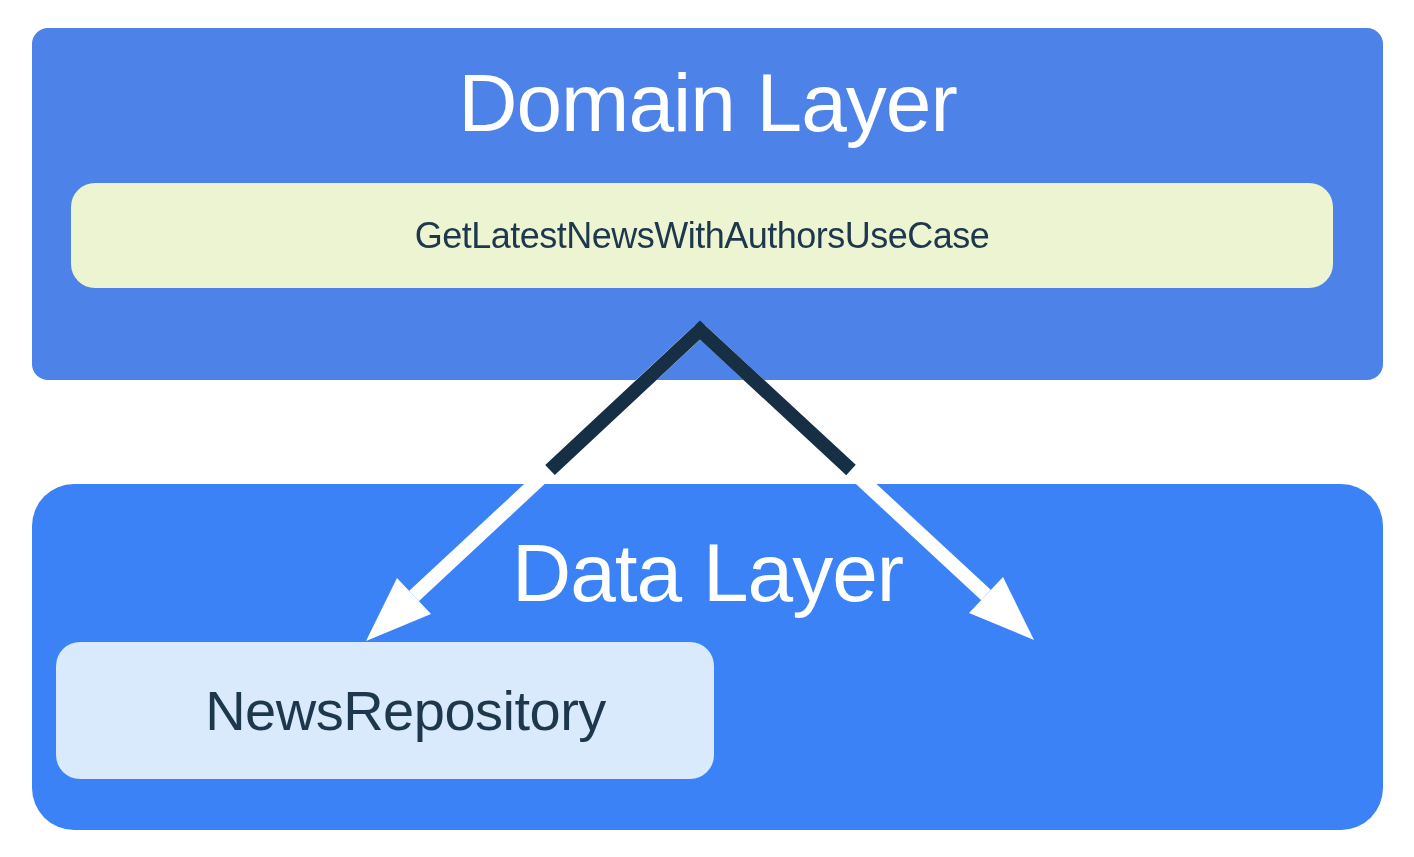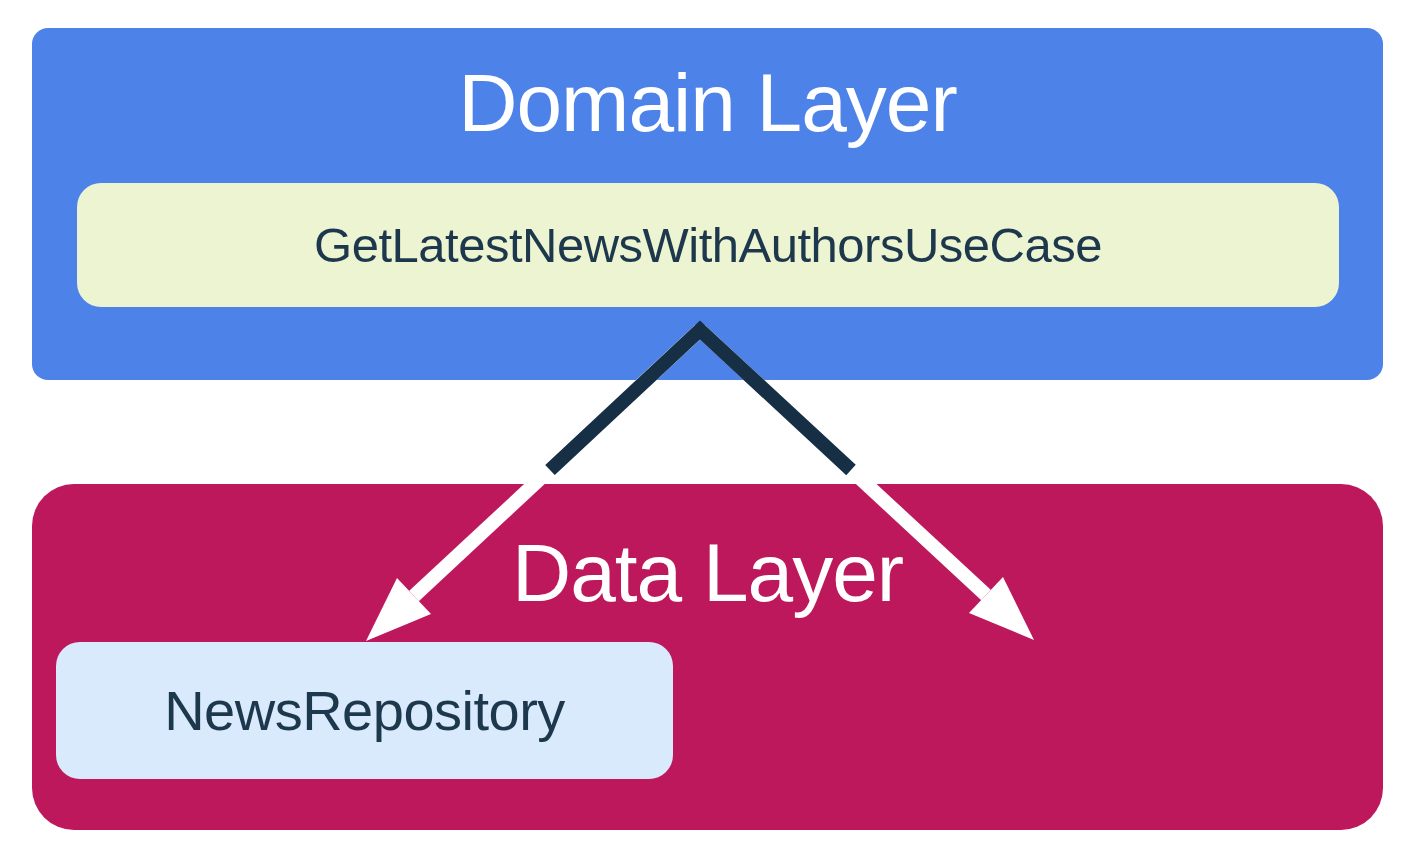"GetLatestNewsWithAuthorsUseCase" .usecase-node { font-size: 49px -> 36px; height: 124px -> 105px; left: 45px -> 39px }
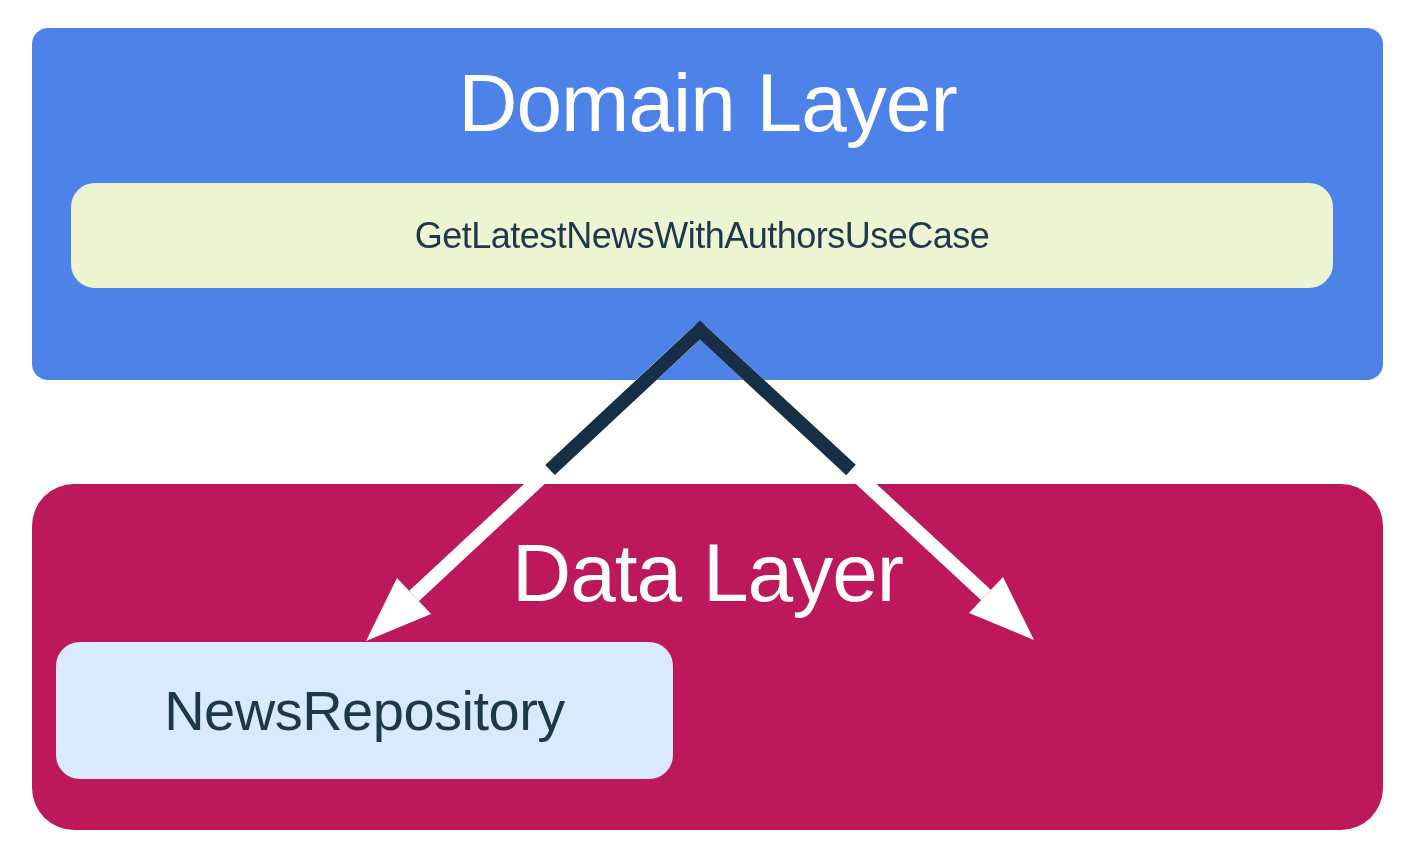"Data Layer" .data-box { background: #be185d -> #3b82f6 }
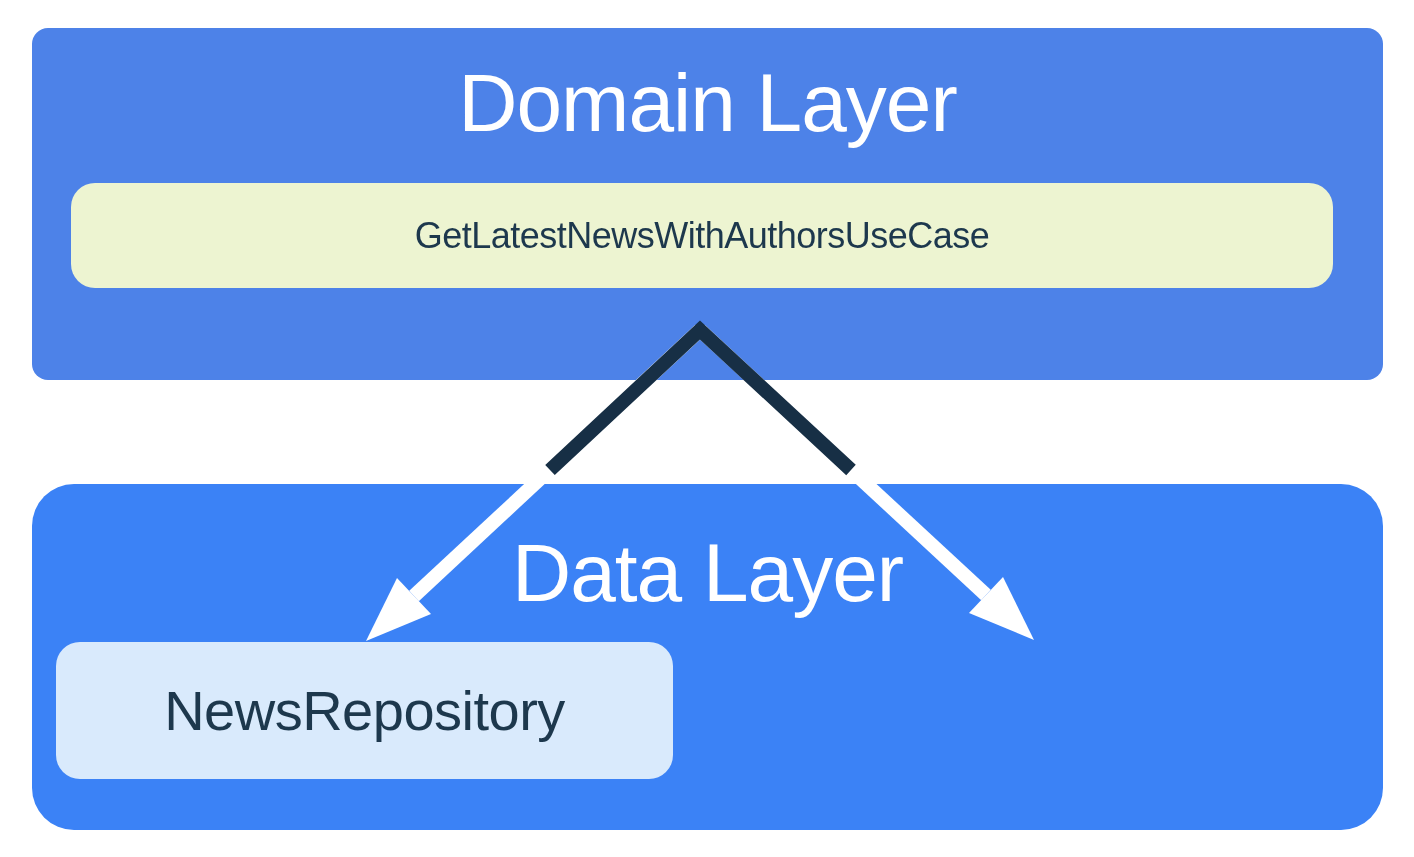"NewsRepository" .news-node { padding-left: none -> 41px }
